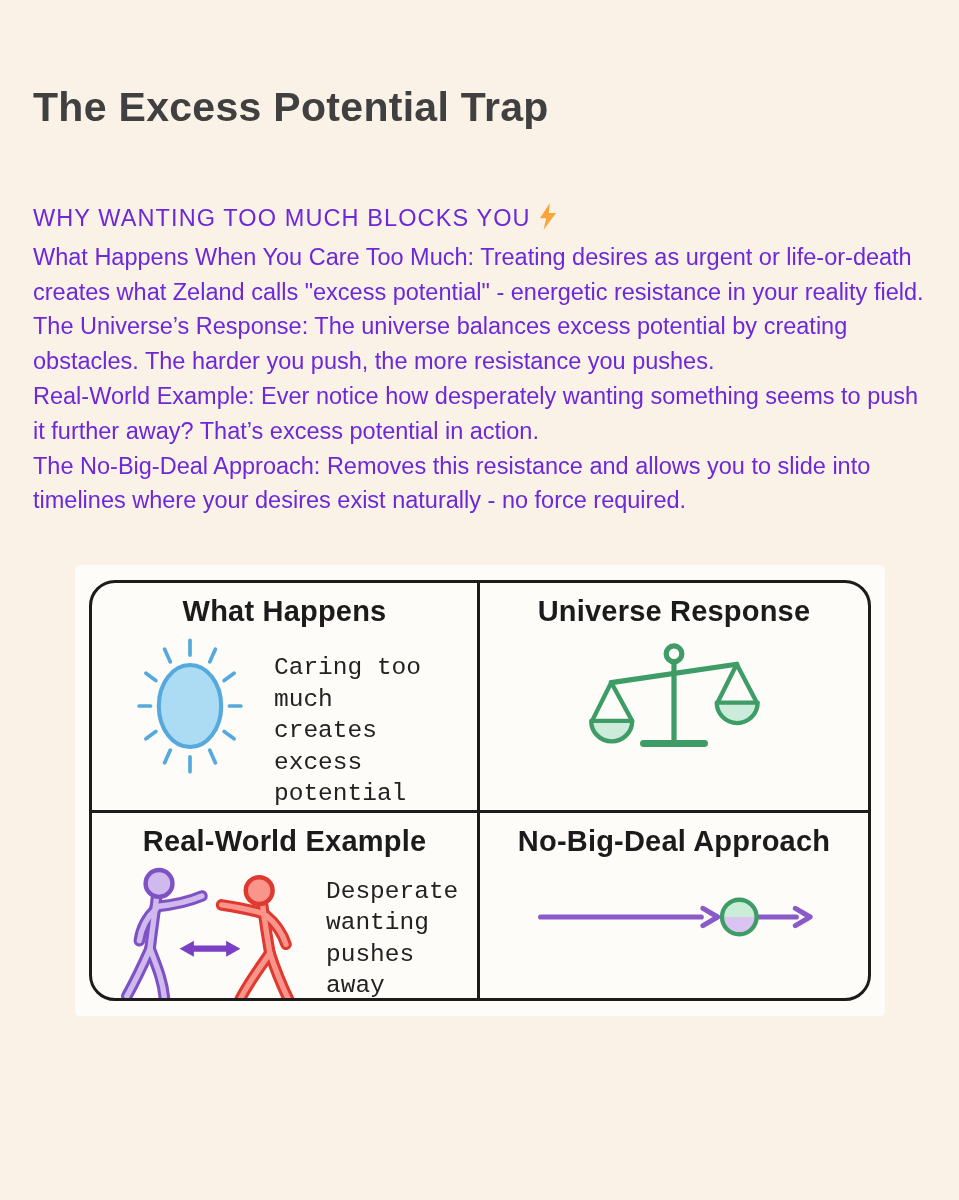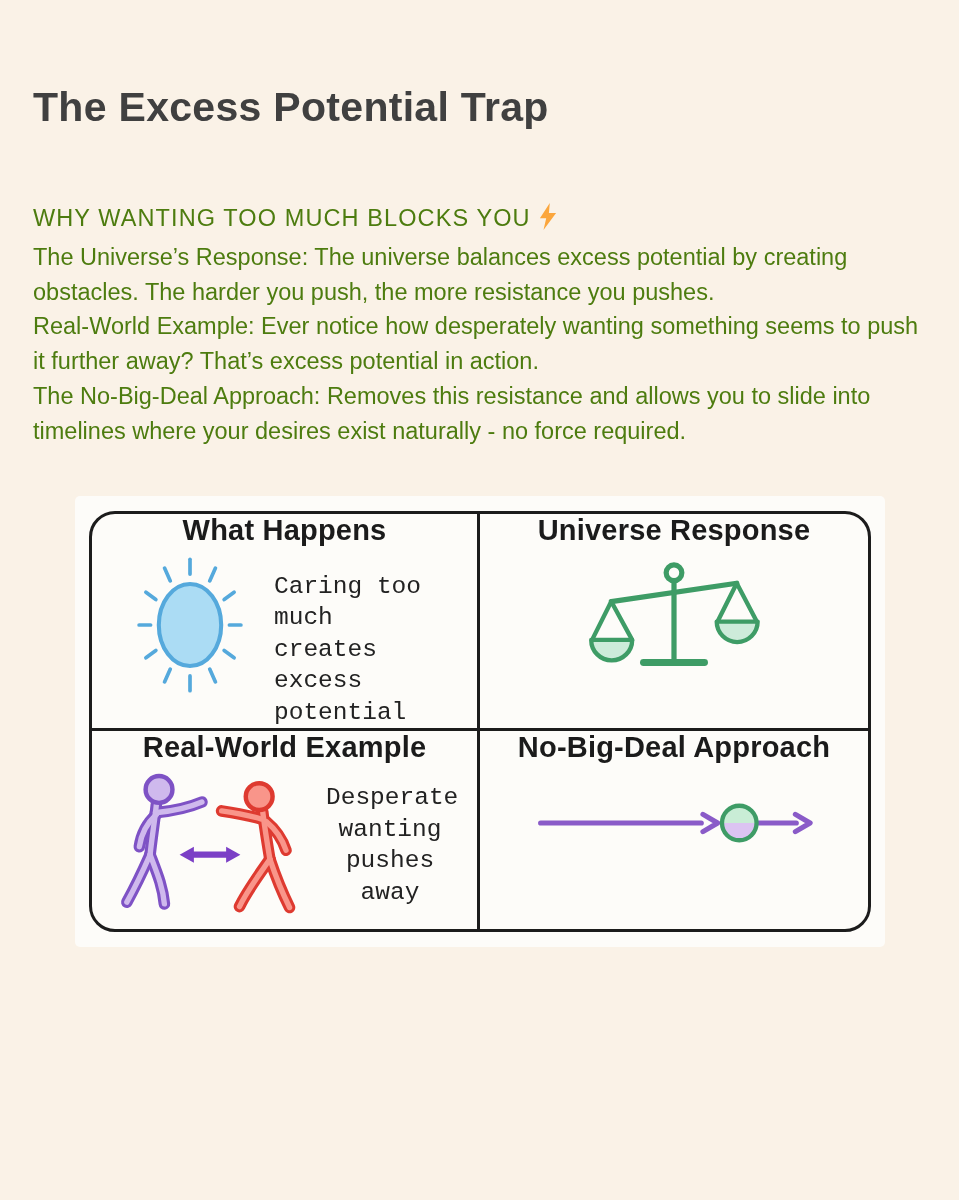"WHY WANTING TOO MUCH BLOCKS" .intro { color: #4d7c0f -> #6d28d9 }
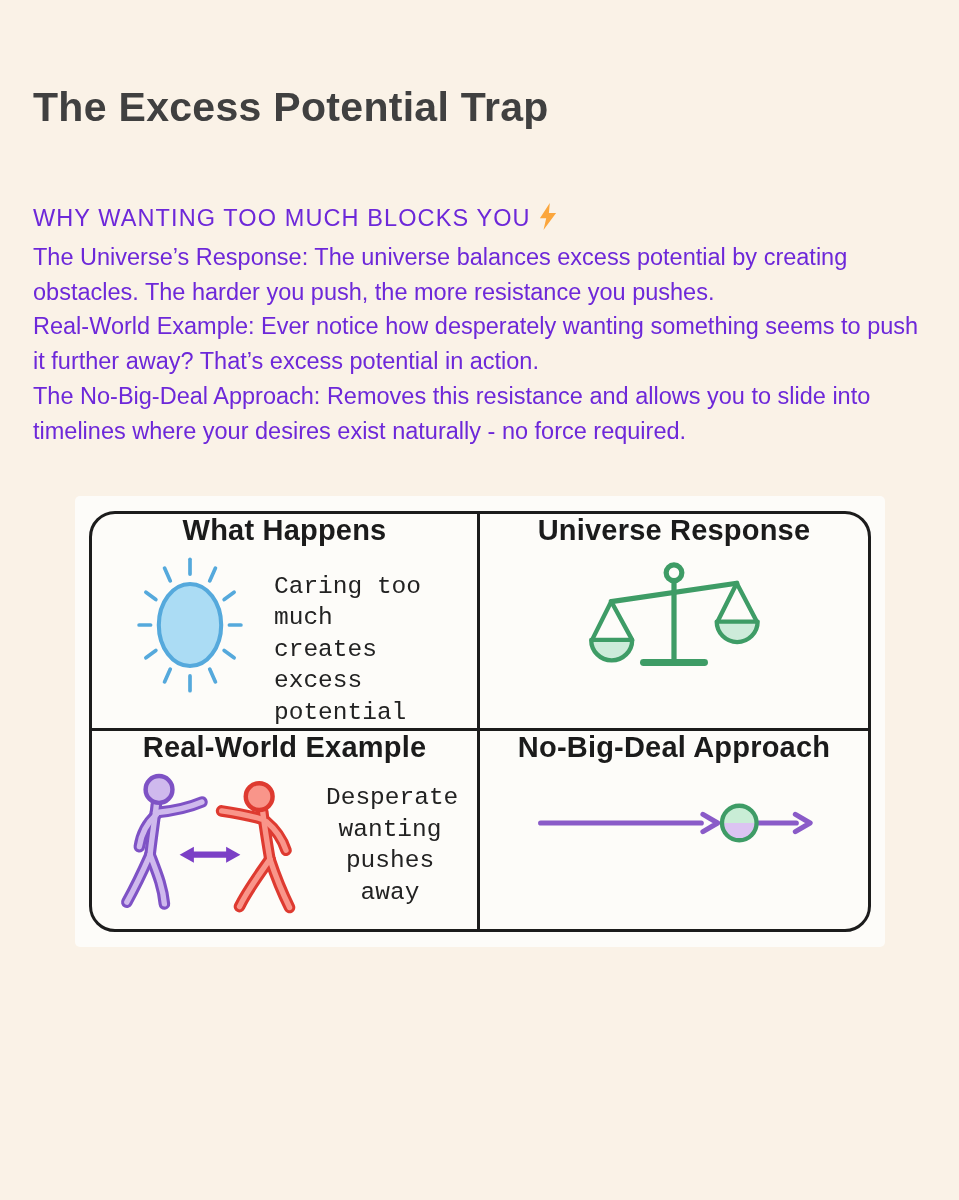"What Happens When You Care" p { html: none -> <p>What Happens When You Care Too Much: Treating desires as urgent or life-or-death creates what Zeland calls "excess potential" - energetic resistance in your reality field.</p> }
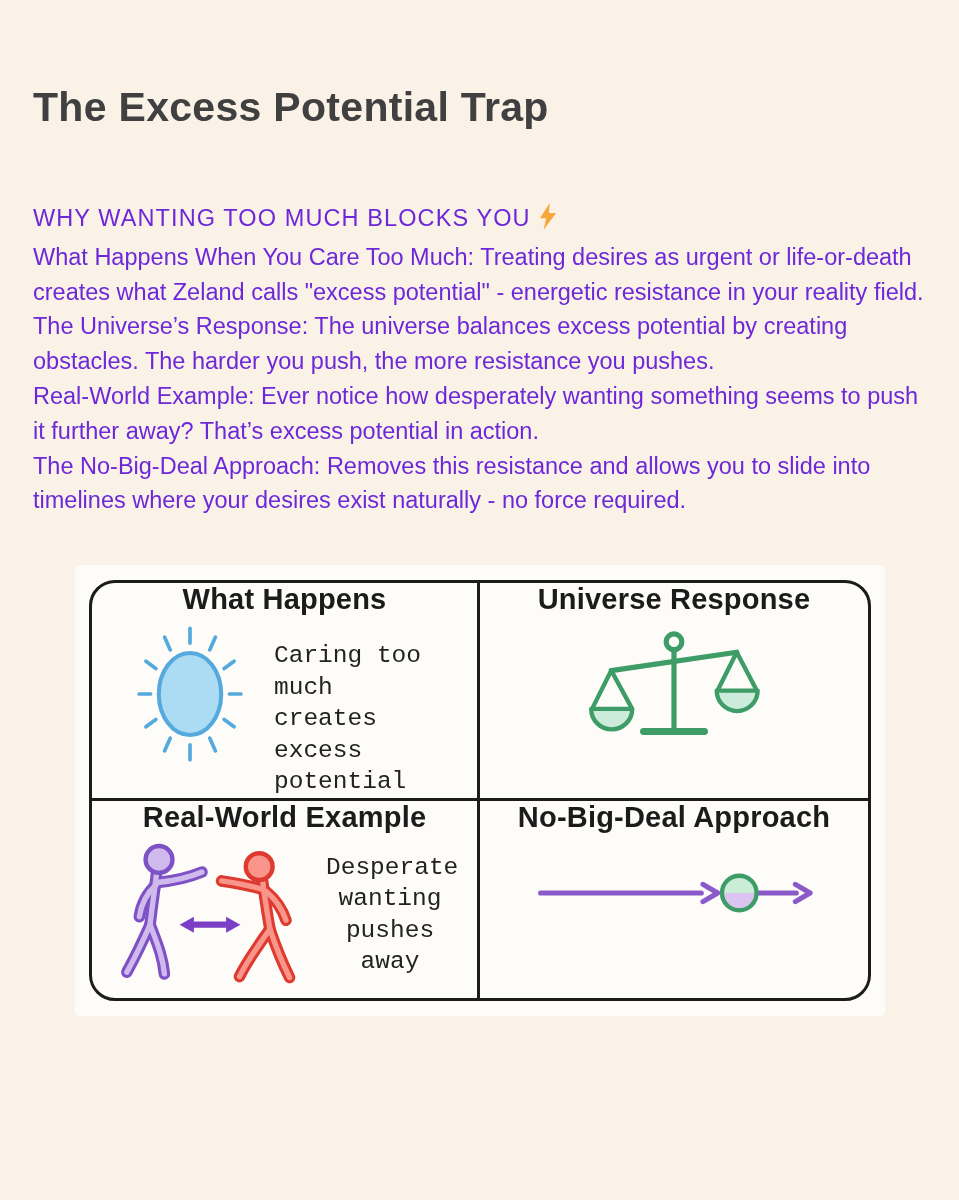"What Happens" .cell { padding-top: none -> 12px }
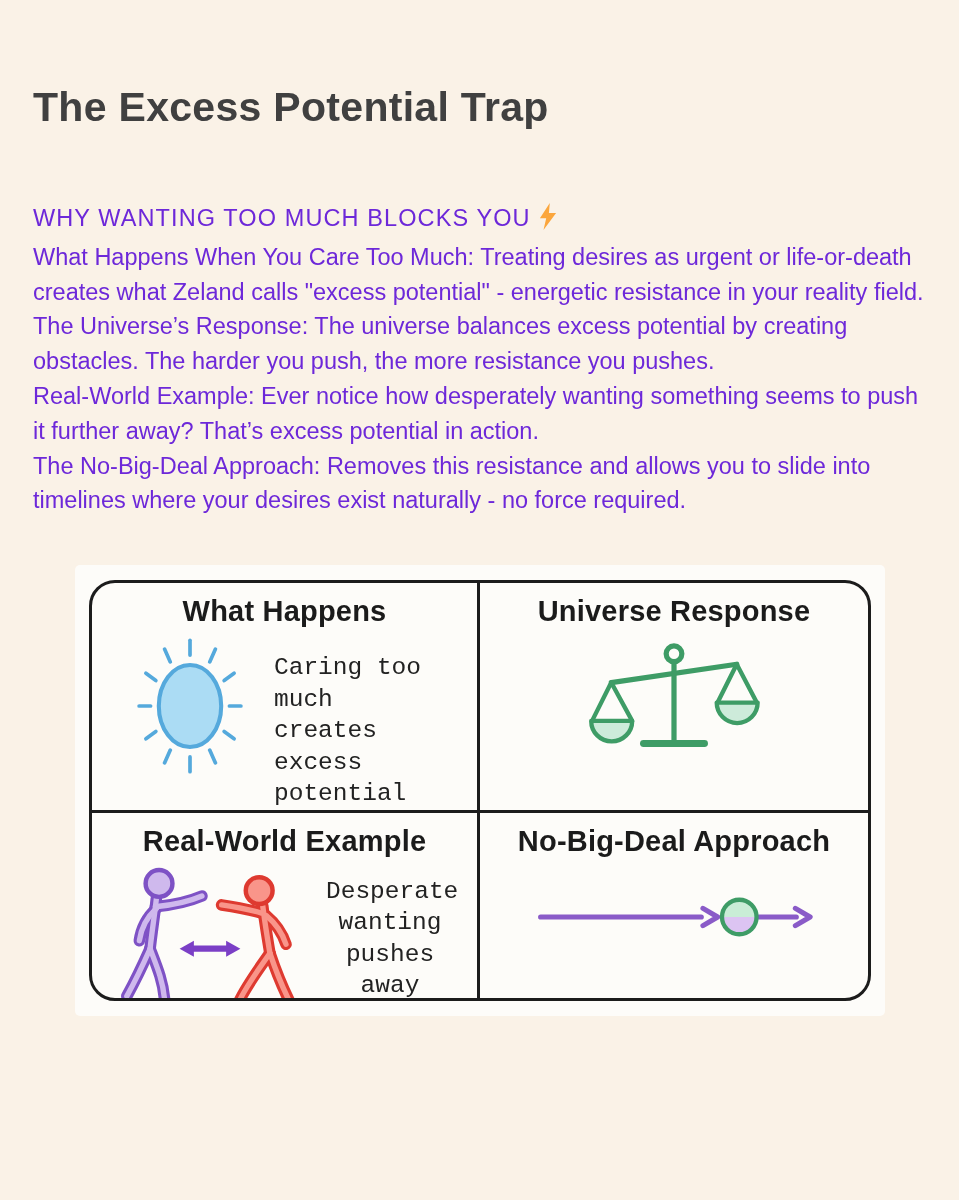"Desperate wanting pushes away" .cell-bl .caption { text-align: center -> none }
